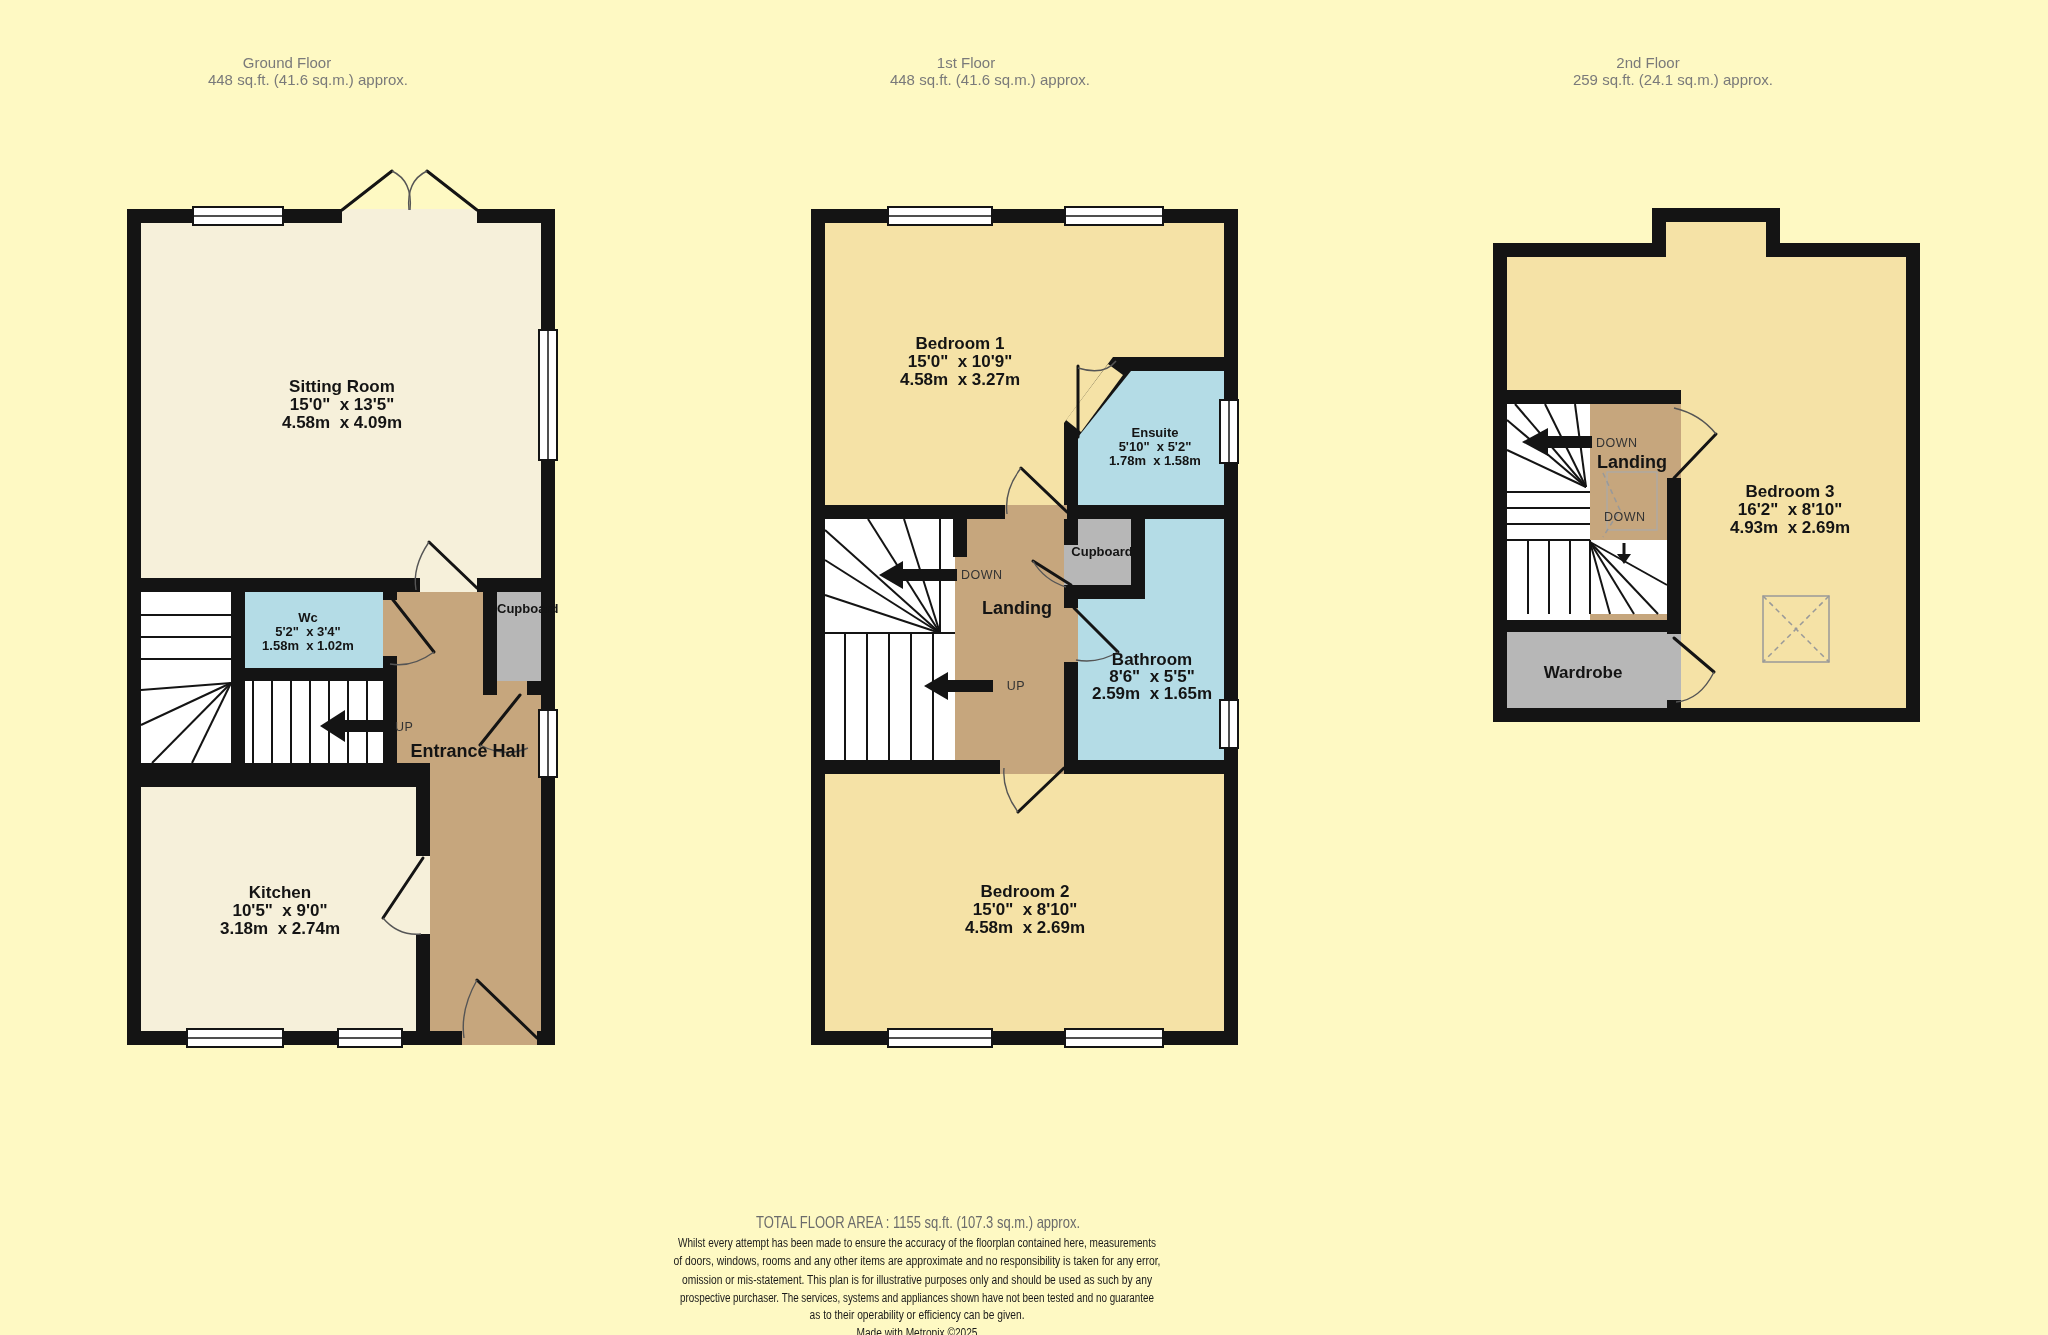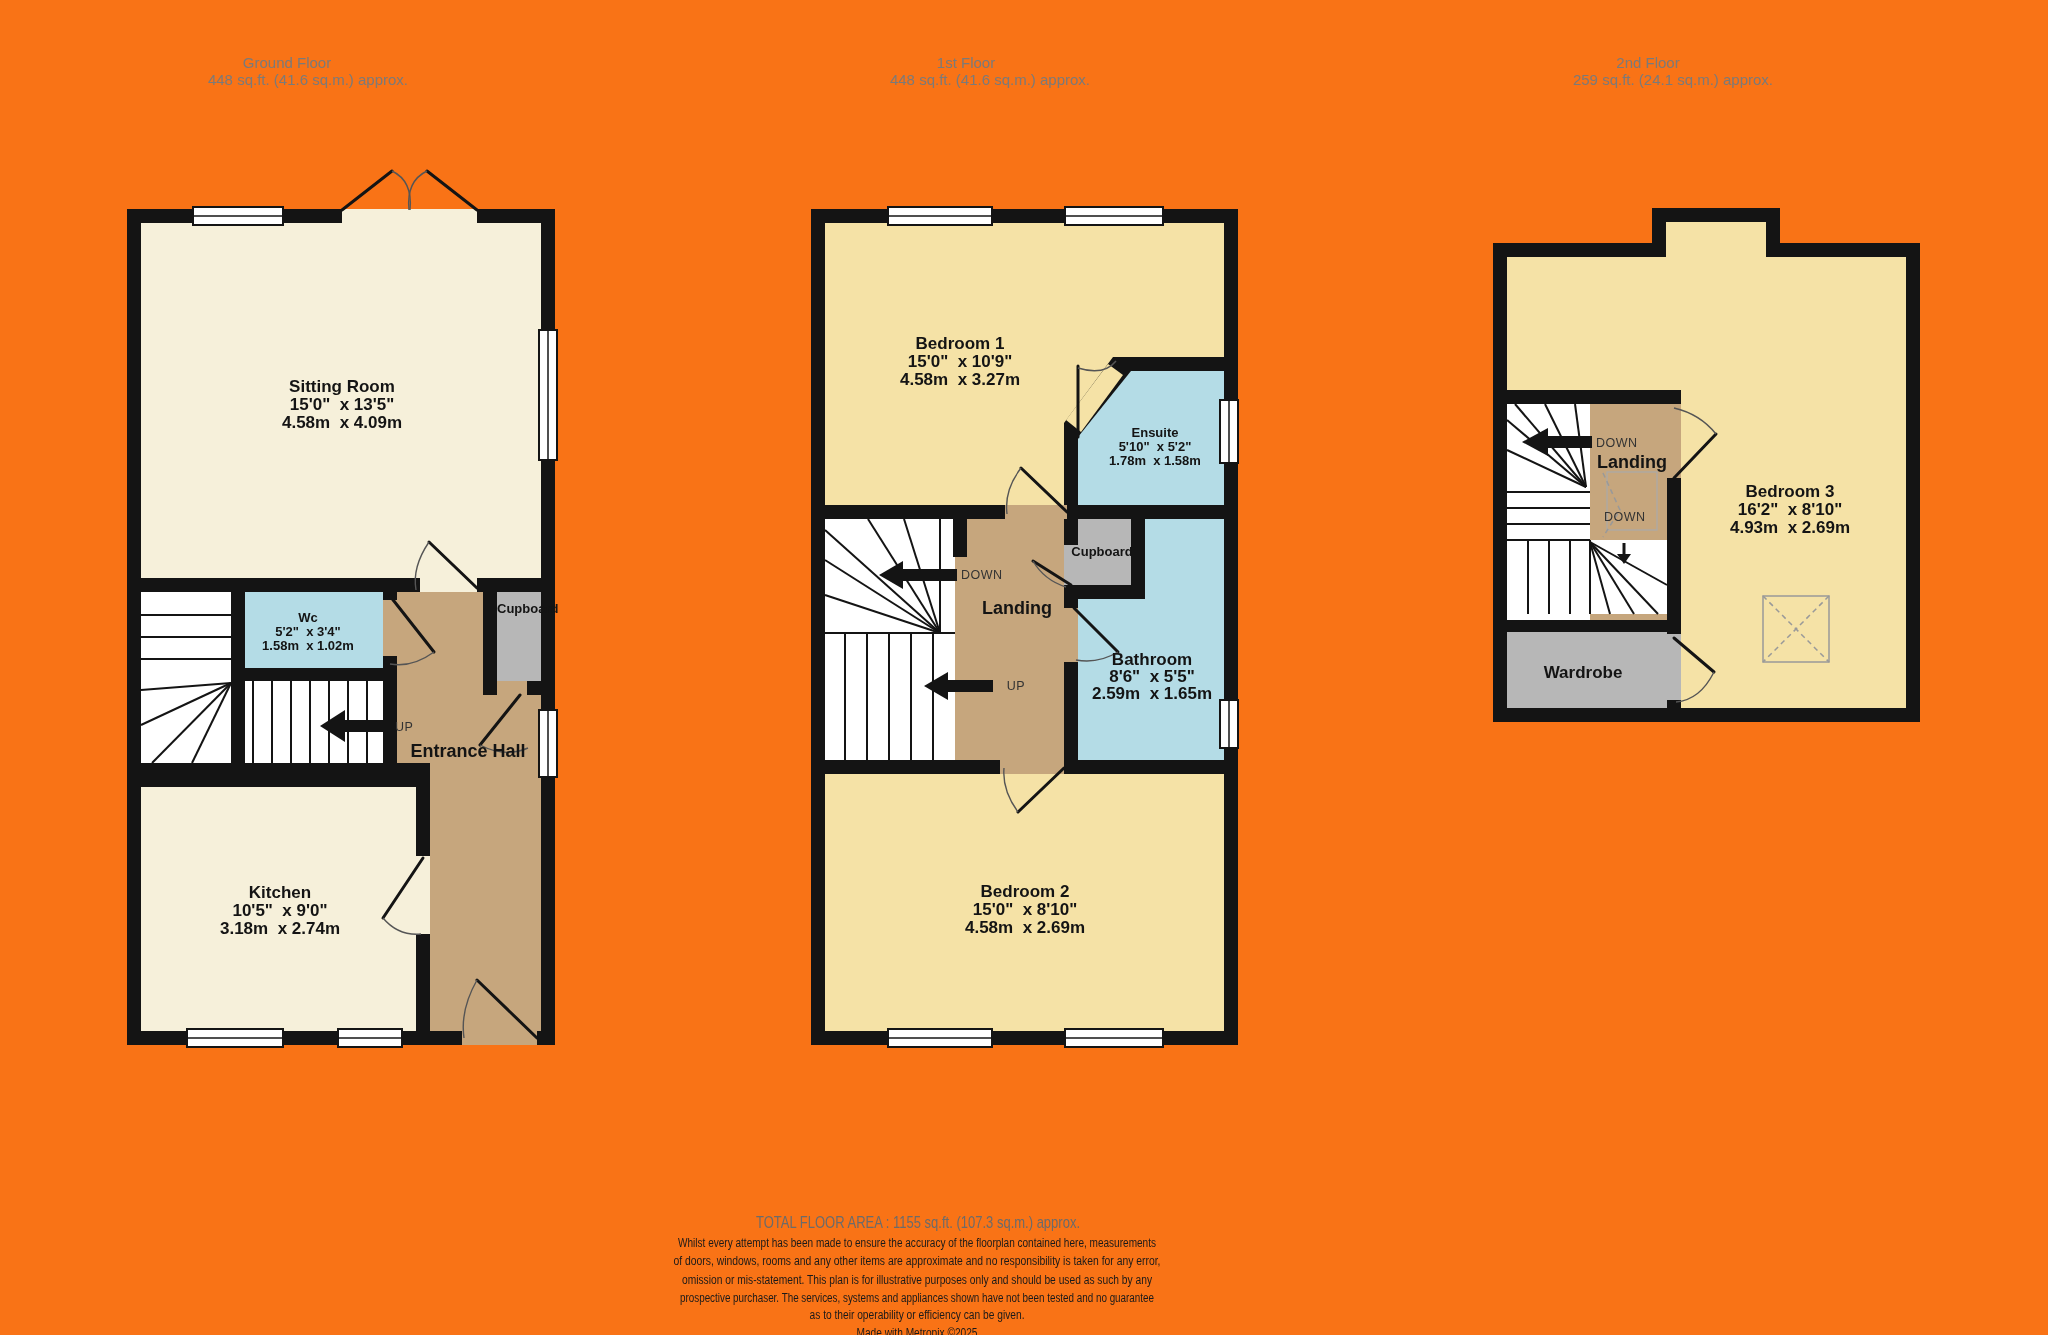"Ground Floor" .stage { background: #f97316 -> #fef9c3 }
